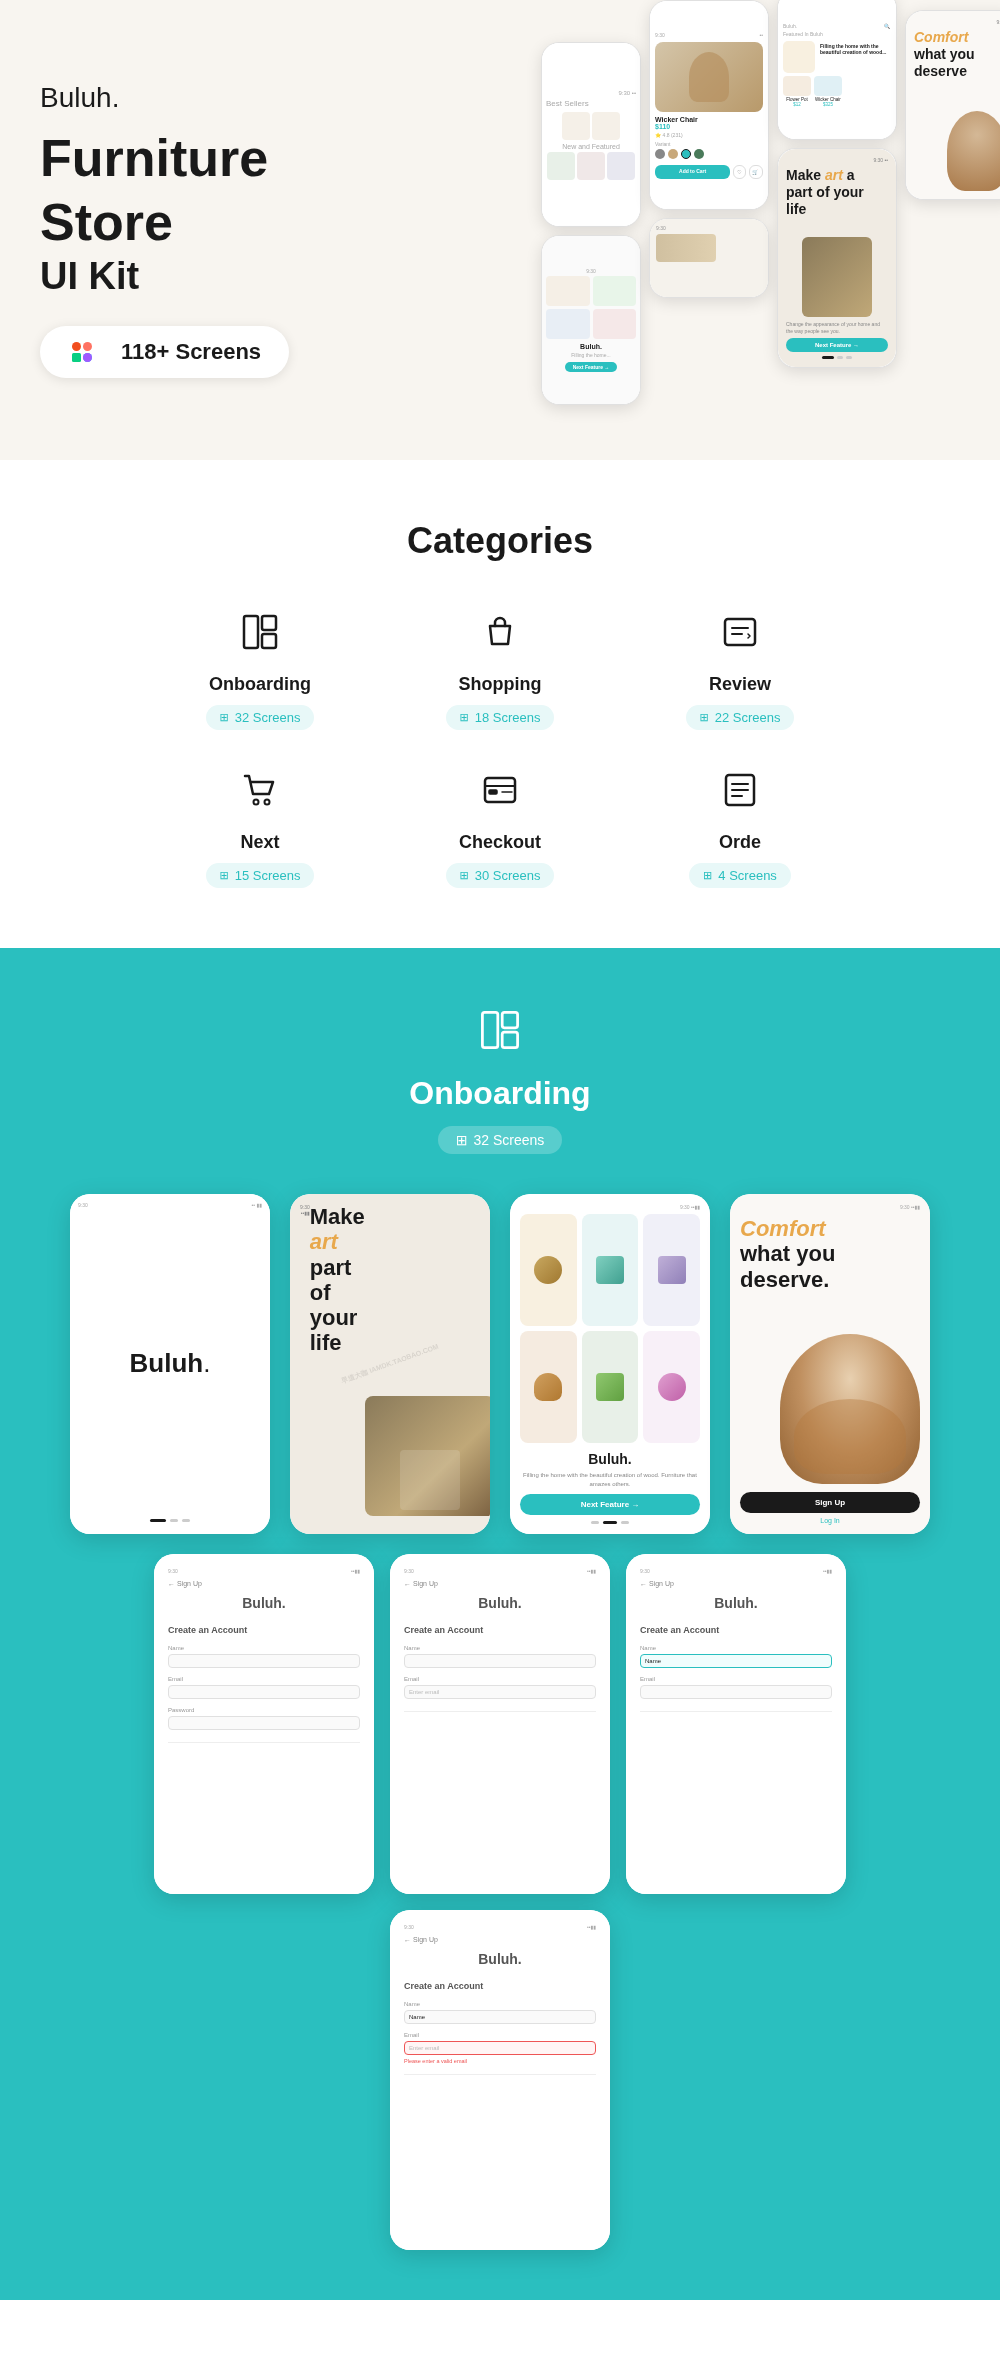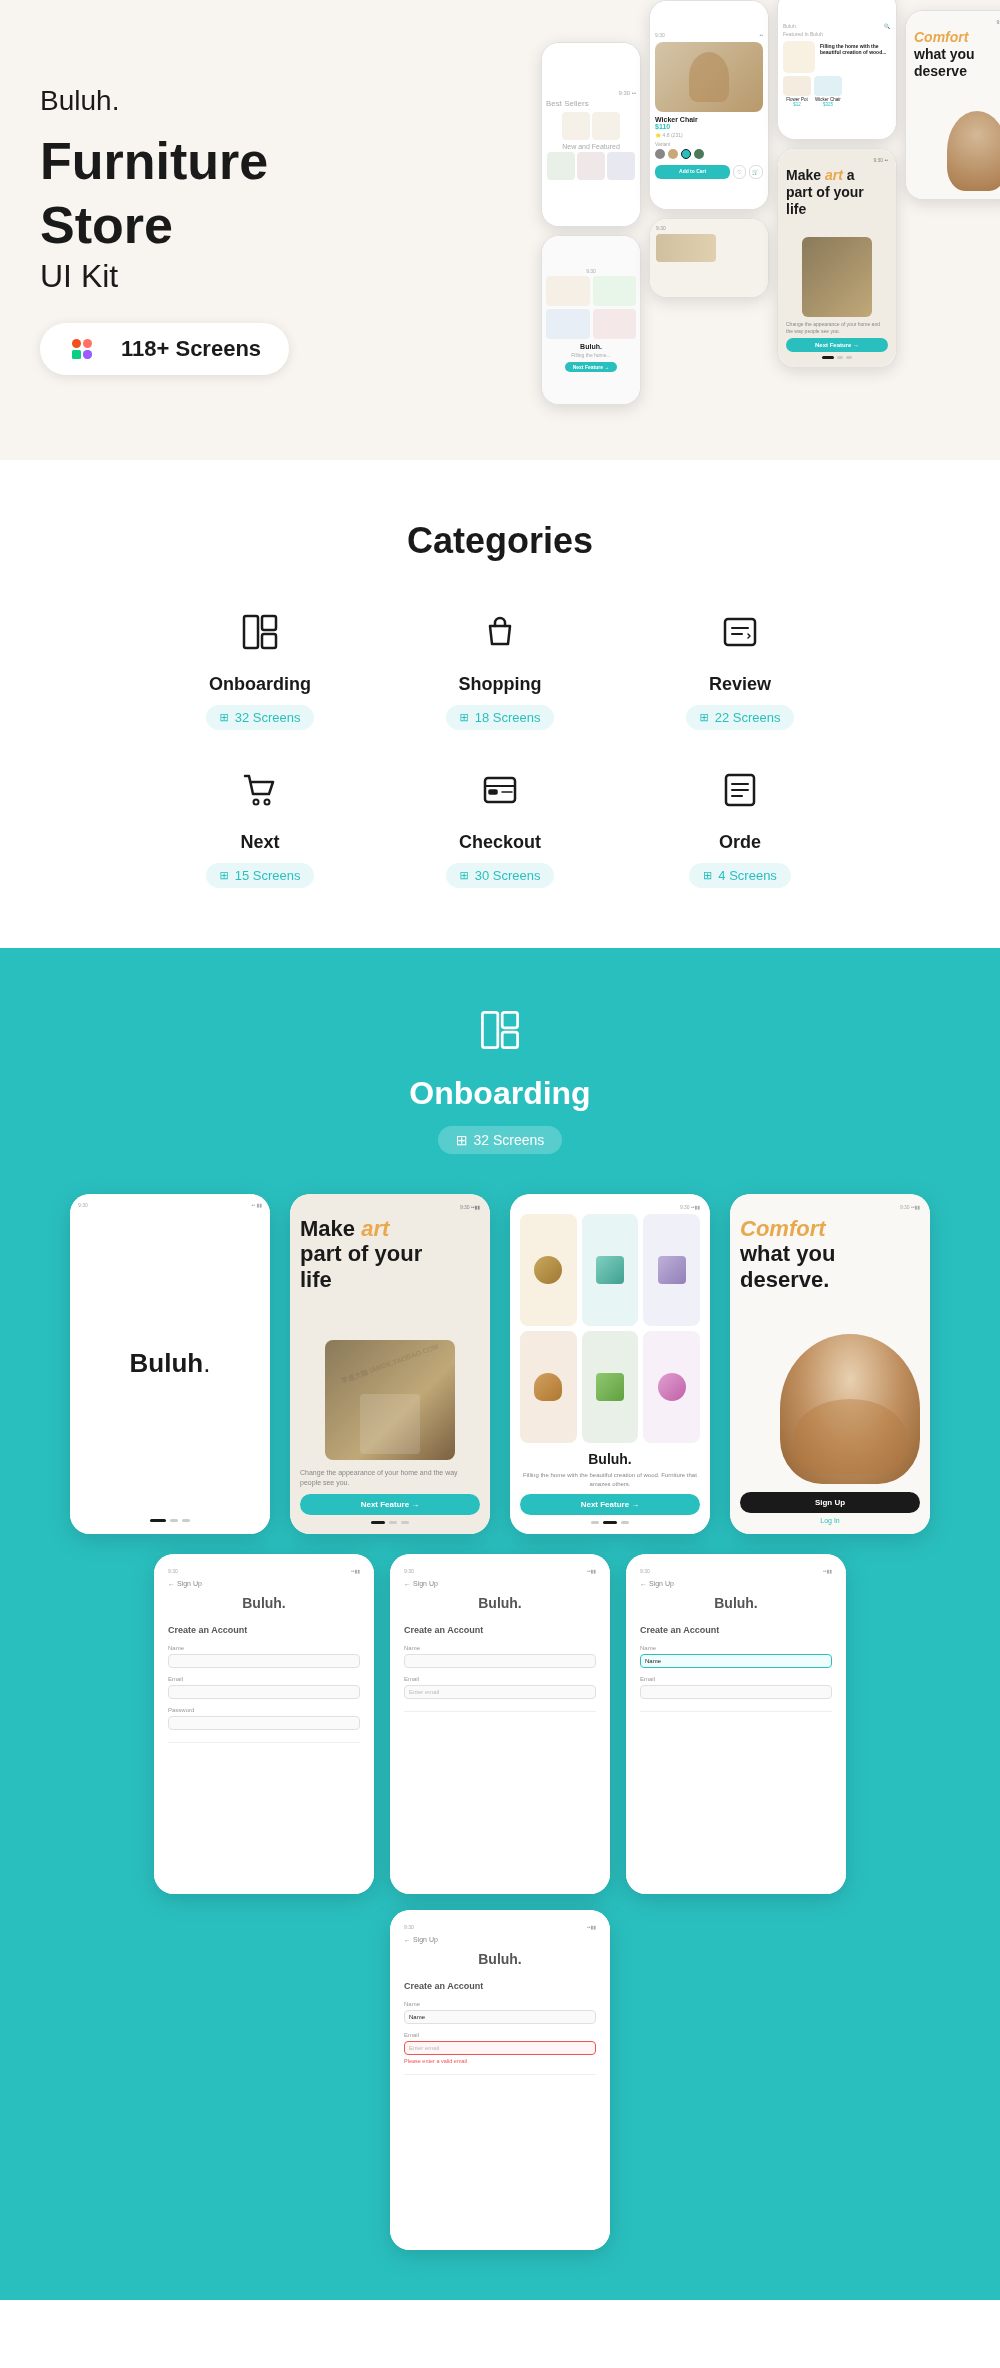"UI Kit" .hero-sub2 { font-size: 32px -> 38px; font-weight: 400 -> 700 }
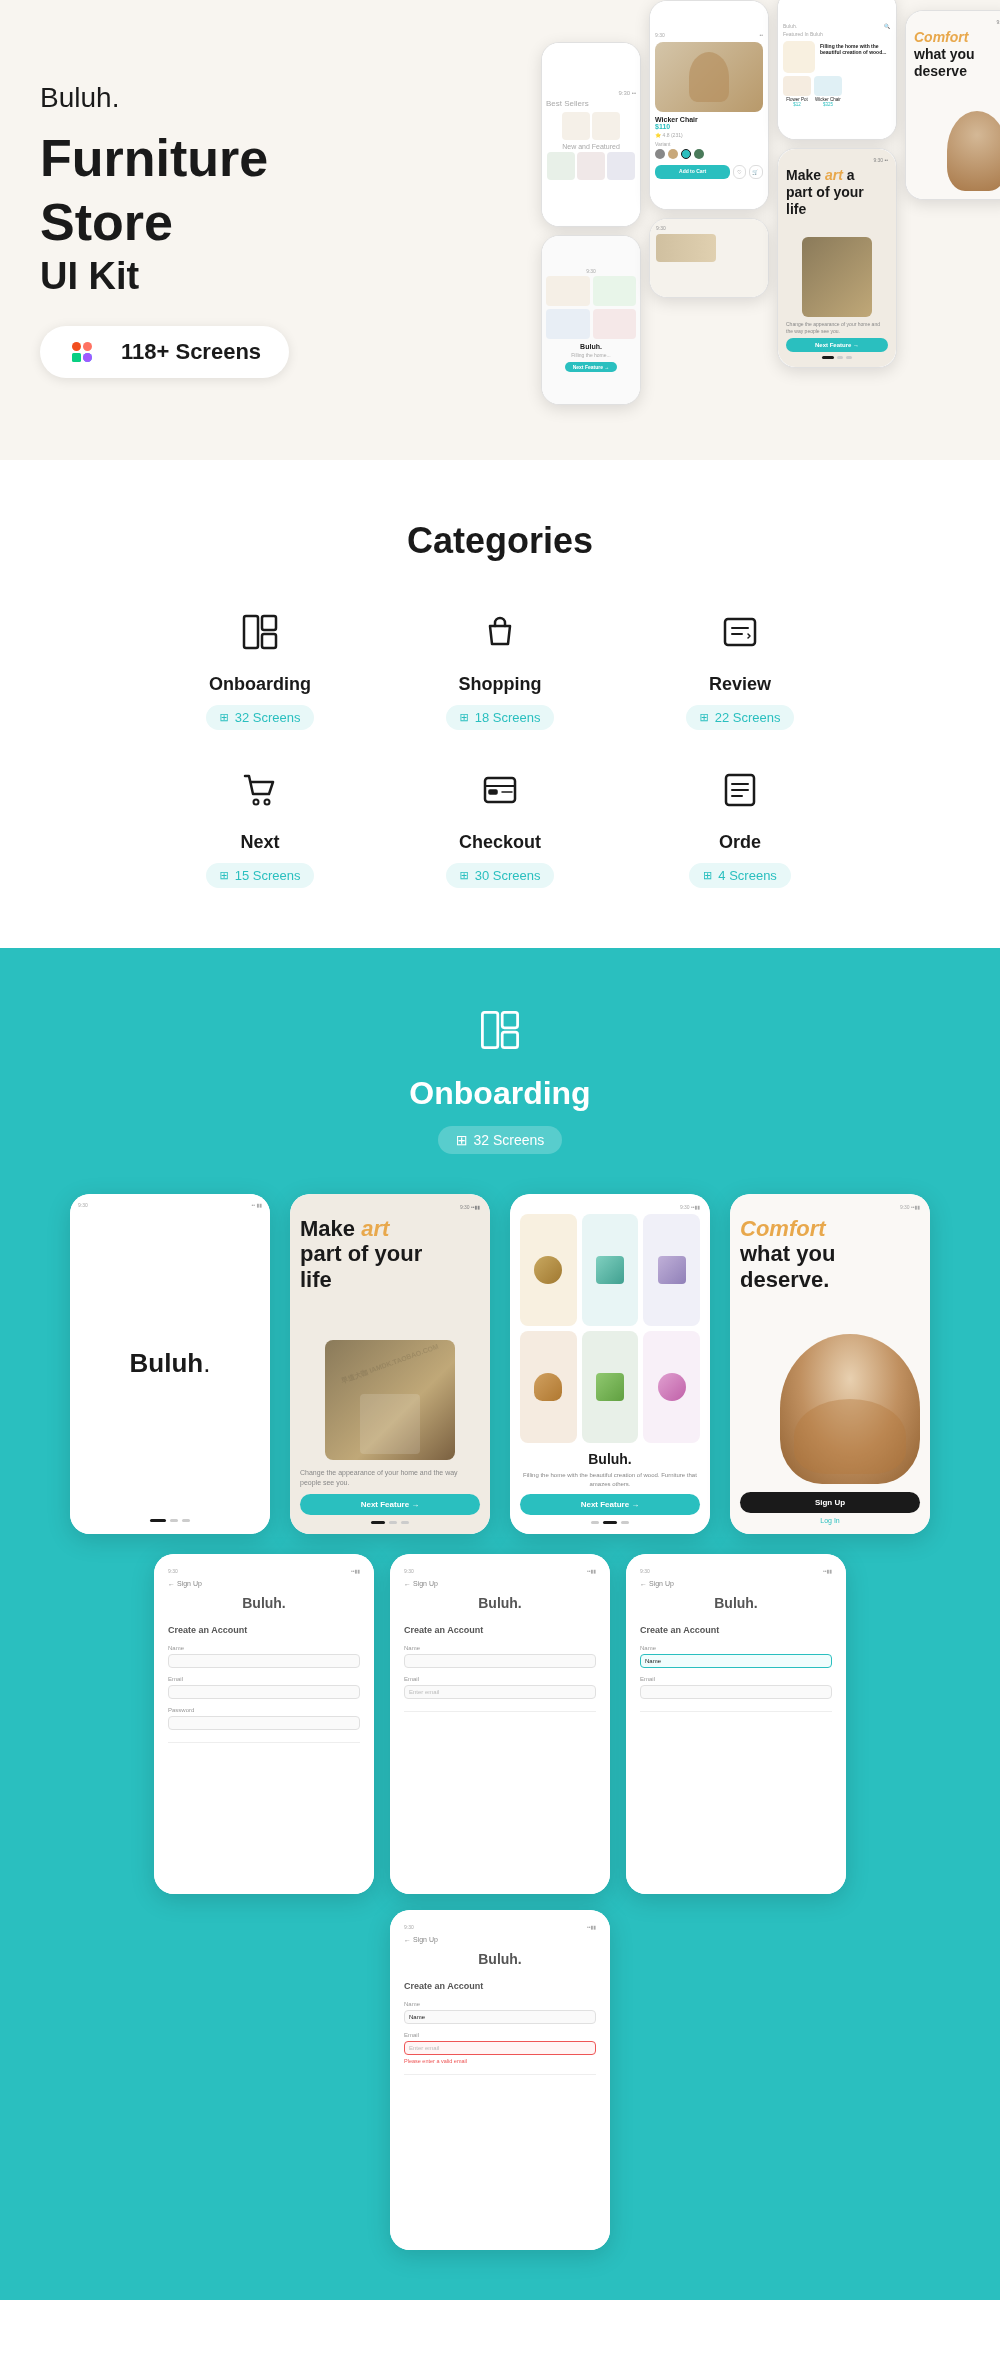"Make art" div { flex-direction: column -> row }
